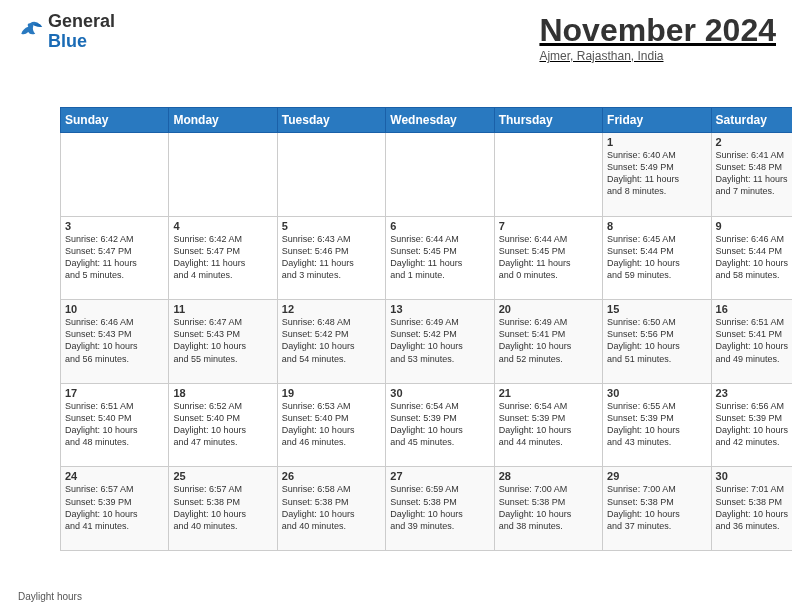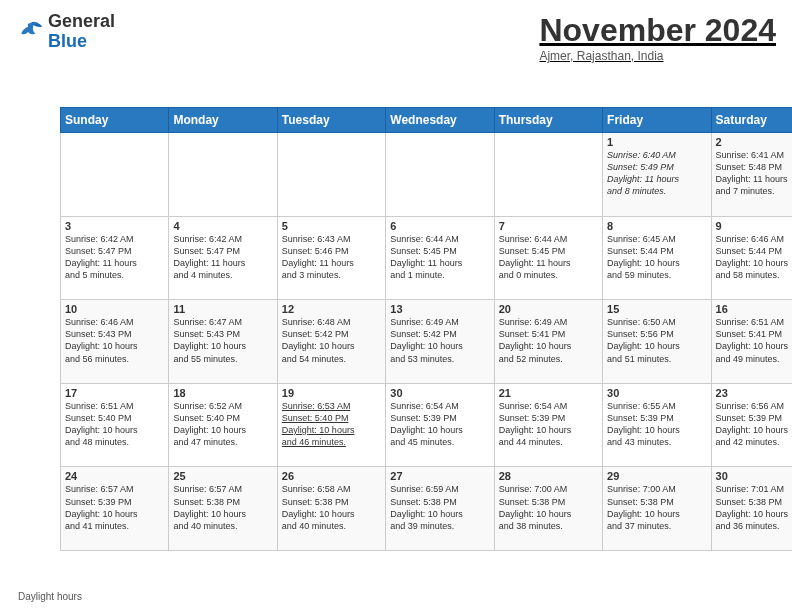"Sunrise: 6:40 AM" div.day-info { font-style: italic -> none }
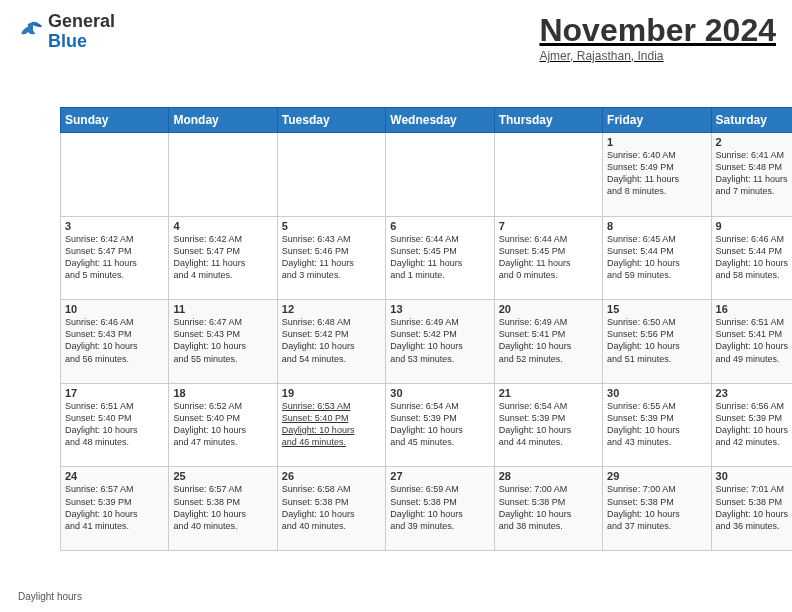"Sunrise: 6:53 AM" div.day-info { text-decoration: underline -> none }
